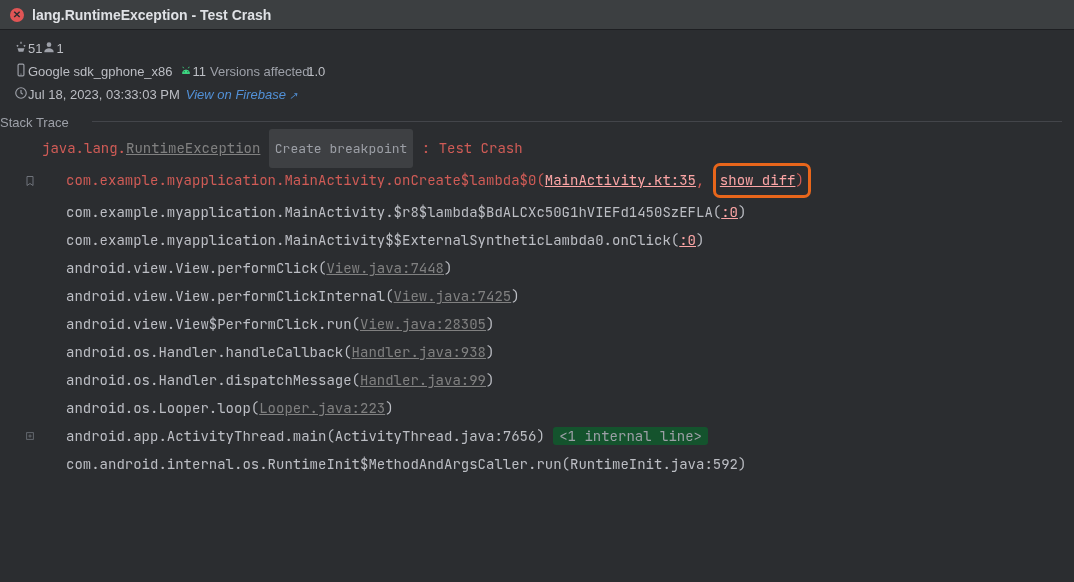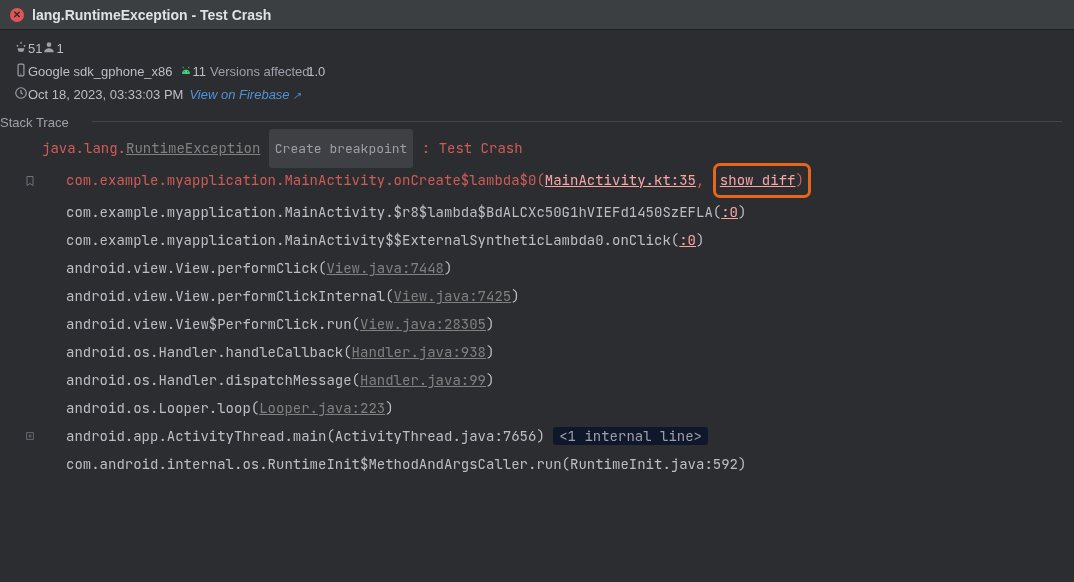"Oct 18, 2023, 03:33:03 PM" span.meta-val { text: Oct -> Jul }
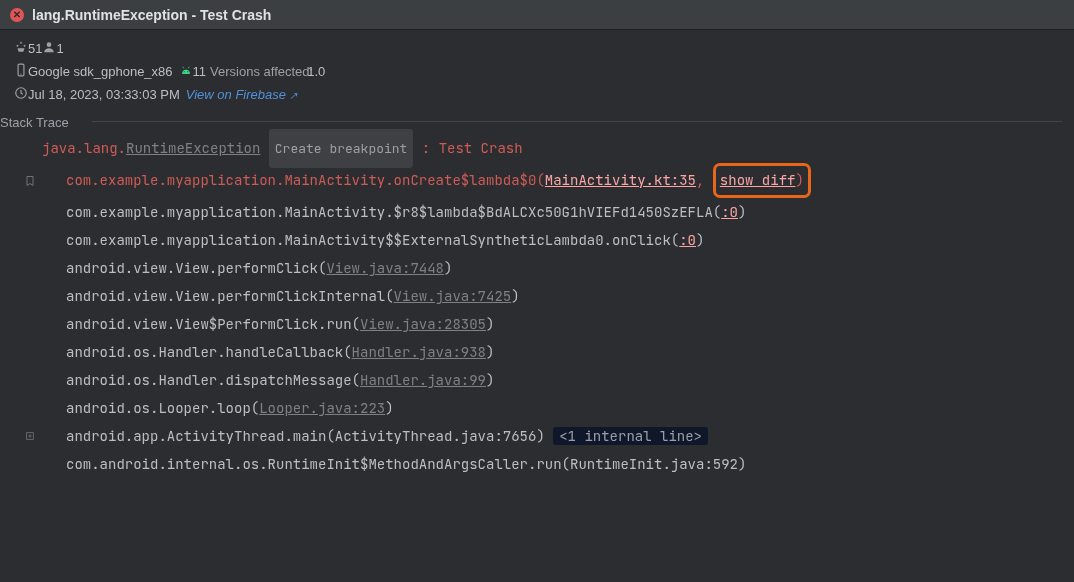"<1 internal line>" .pill-internal { background: #0f172a -> #14532d }
